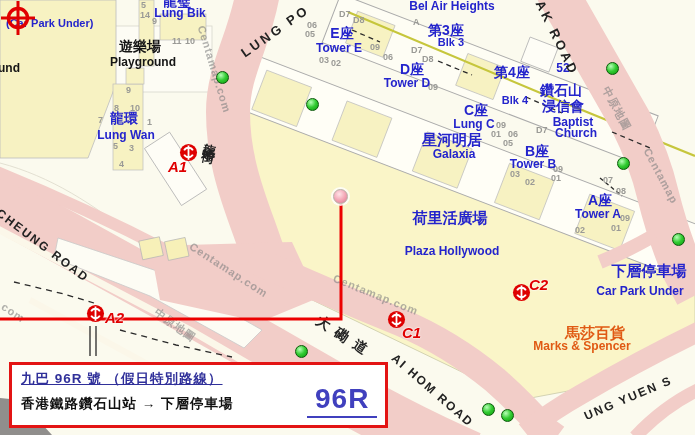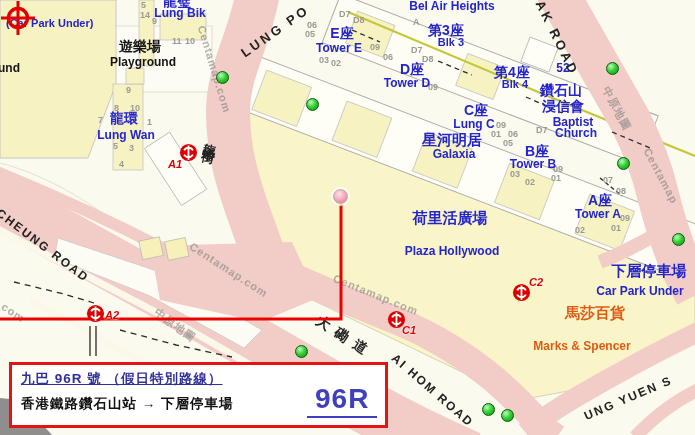"Blk 4" div.lb { top: 79px -> 95px }
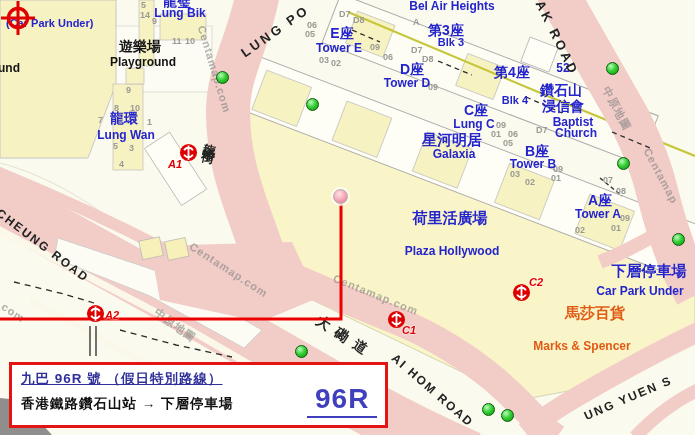"A1" .exit { font-size: 11px -> 15px }
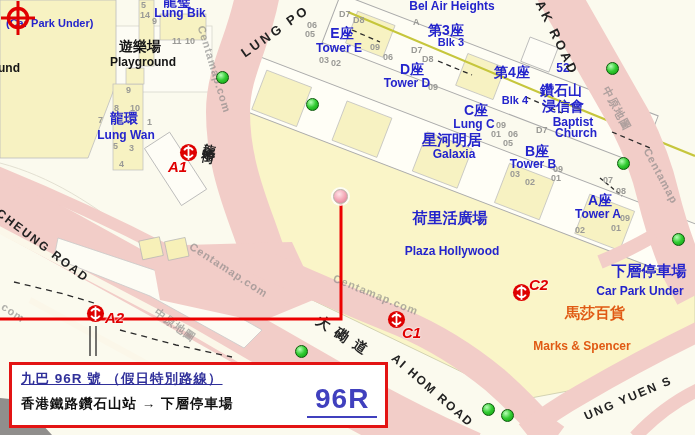"馬莎百貨" div.lb { top: 305px -> 325px }
